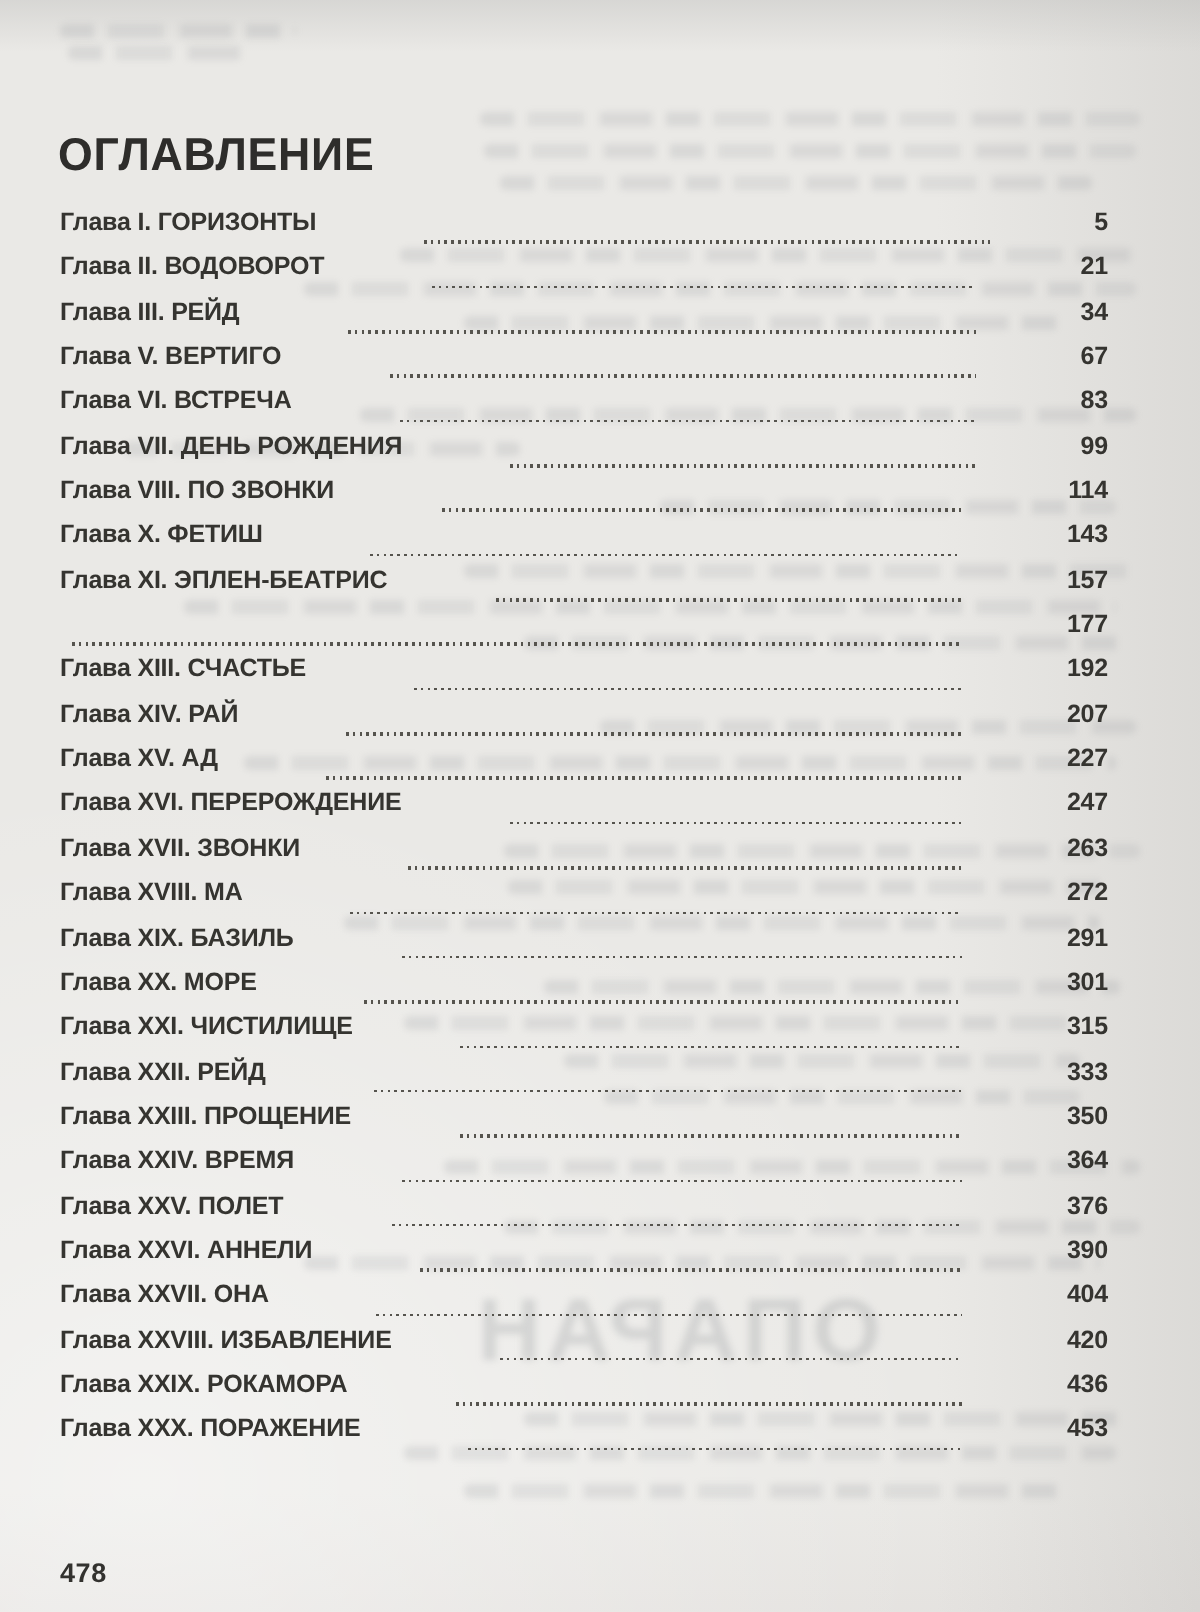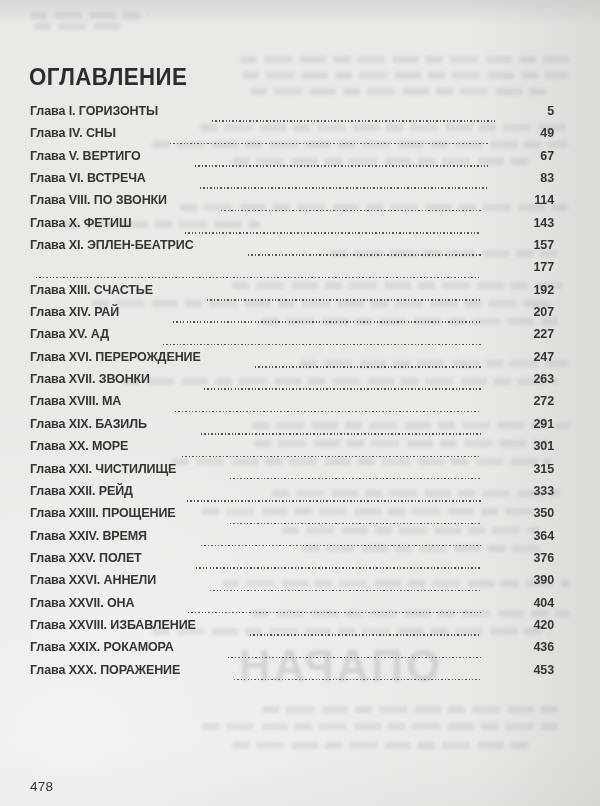"Глава II. ВОДОВОРОТ" div.row { html: none -> <div> <span>Глава II. ВОДОВОРОТ</span> <span></span> <span>21</span> </div> }
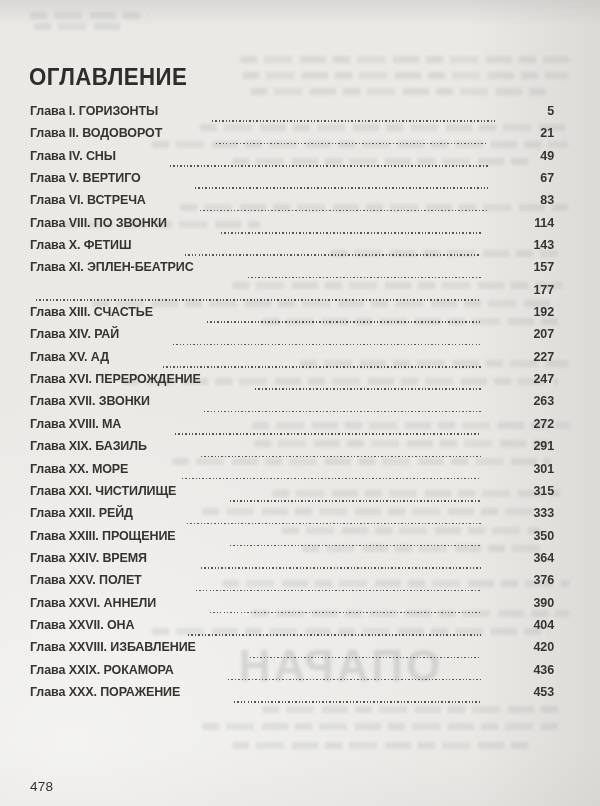"Глава III. РЕЙД" div.row { html: none -> <div> <span>Глава III. РЕЙД</span> <span></span> <span>34</span> </div> }
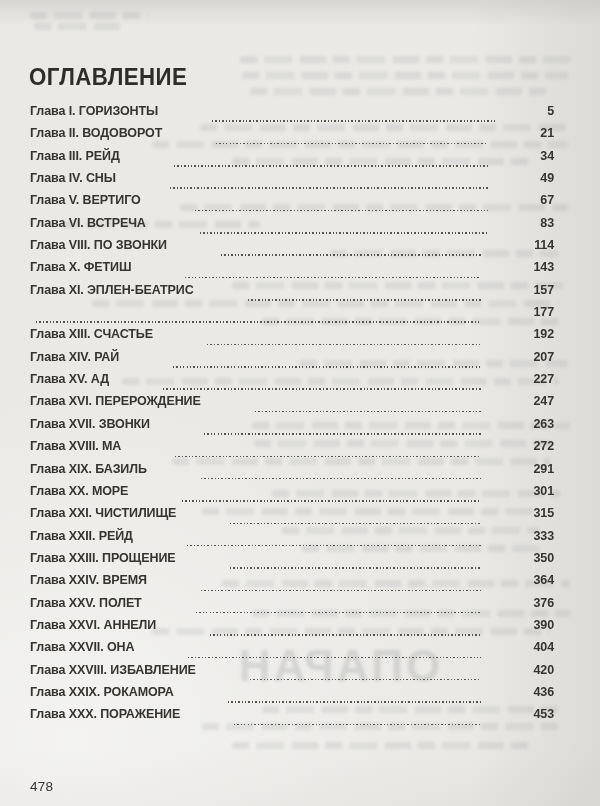"Глава IV. СНЫ" div.row { html: <div> <span>Глава IV. СНЫ</span> <span></span> <span>49</span> </div> -> none }
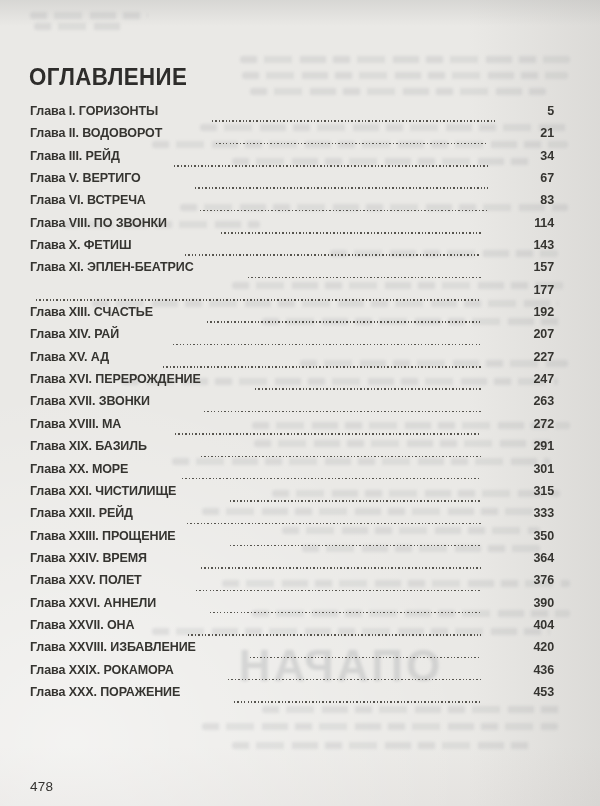"Глава VII. ДЕНЬ РОЖДЕНИЯ" div.row { html: none -> <div> <span>Глава VII. ДЕНЬ РОЖДЕНИЯ</span> <span></span> <span>99</span> </div> }
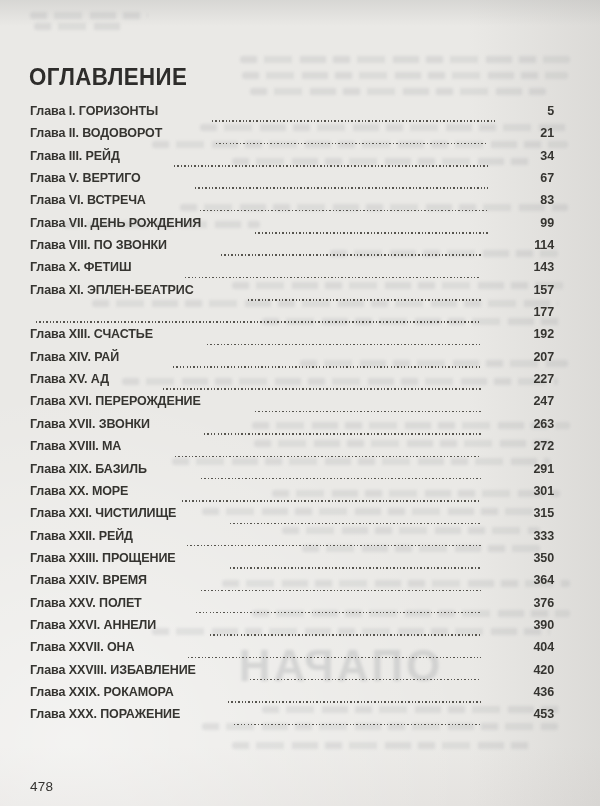"478" .footer-page { font-weight: 400 -> 700 }
